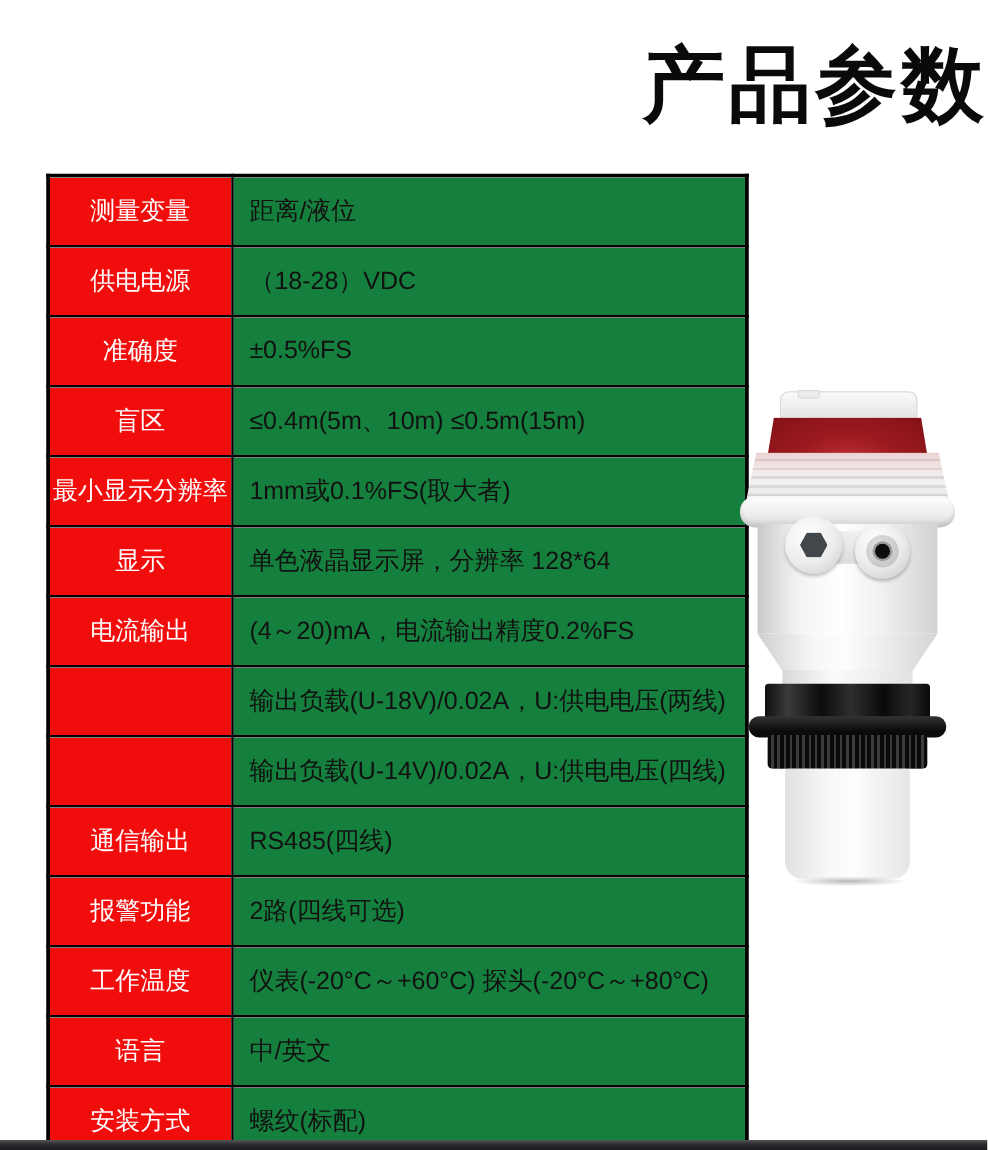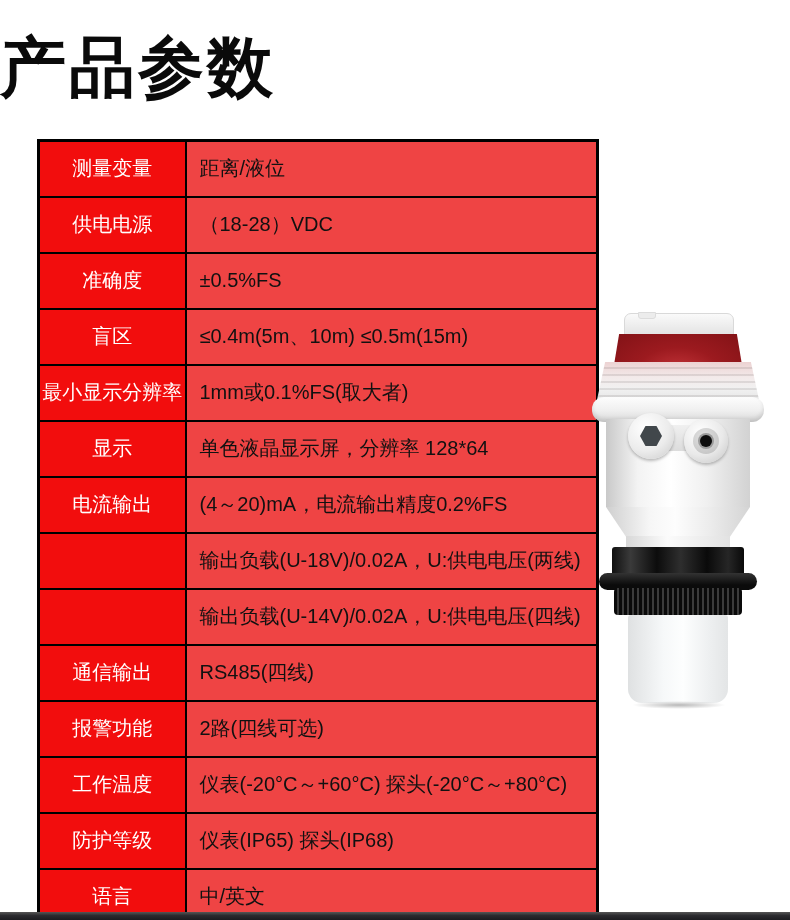"产品参数" .page-title { text-align: left -> right }
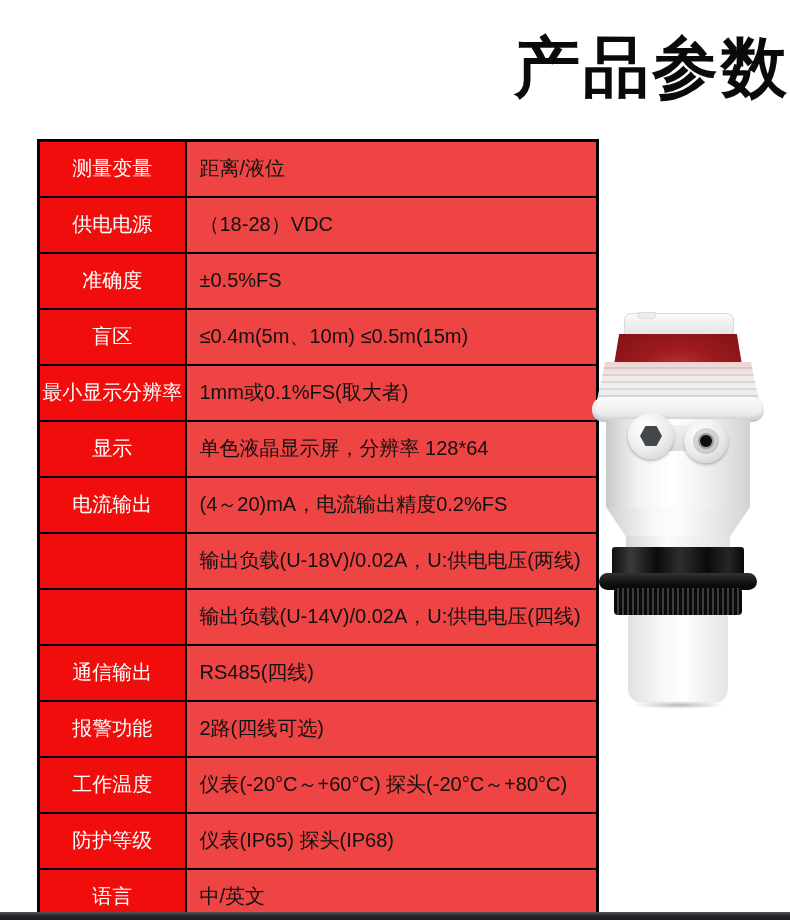"距离/液位" .spec-table td.value { background: #ef4444 -> #15803d }
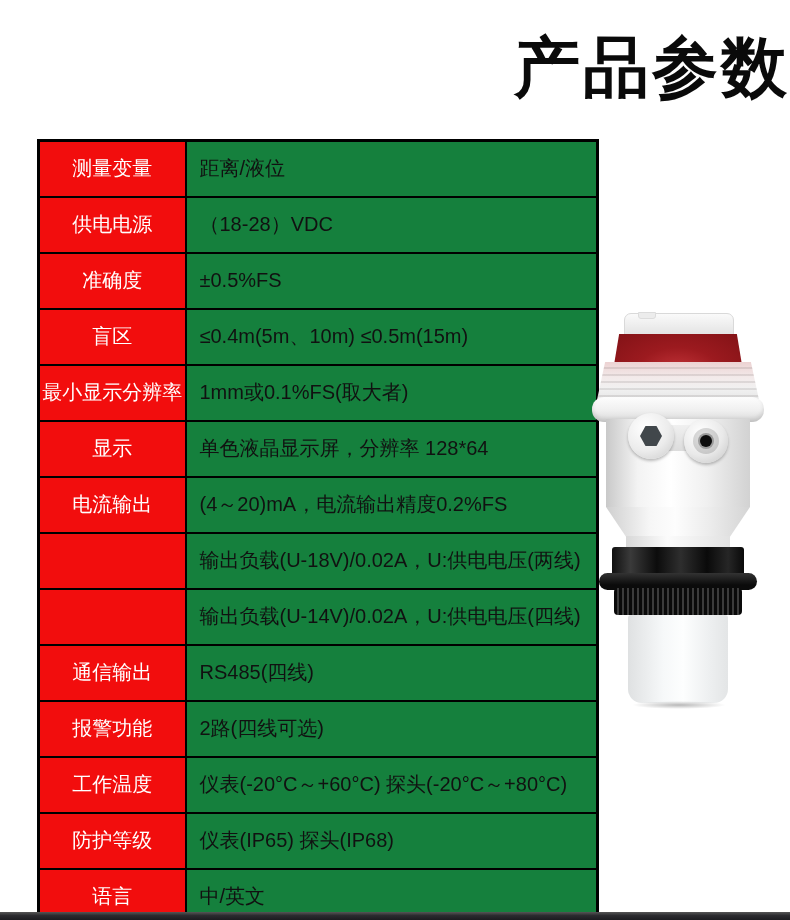"防护等级" tr { html: <tr> <td>防护等级</td> <td>仪表(IP65) 探头(IP68)</td> </tr> -> none }
